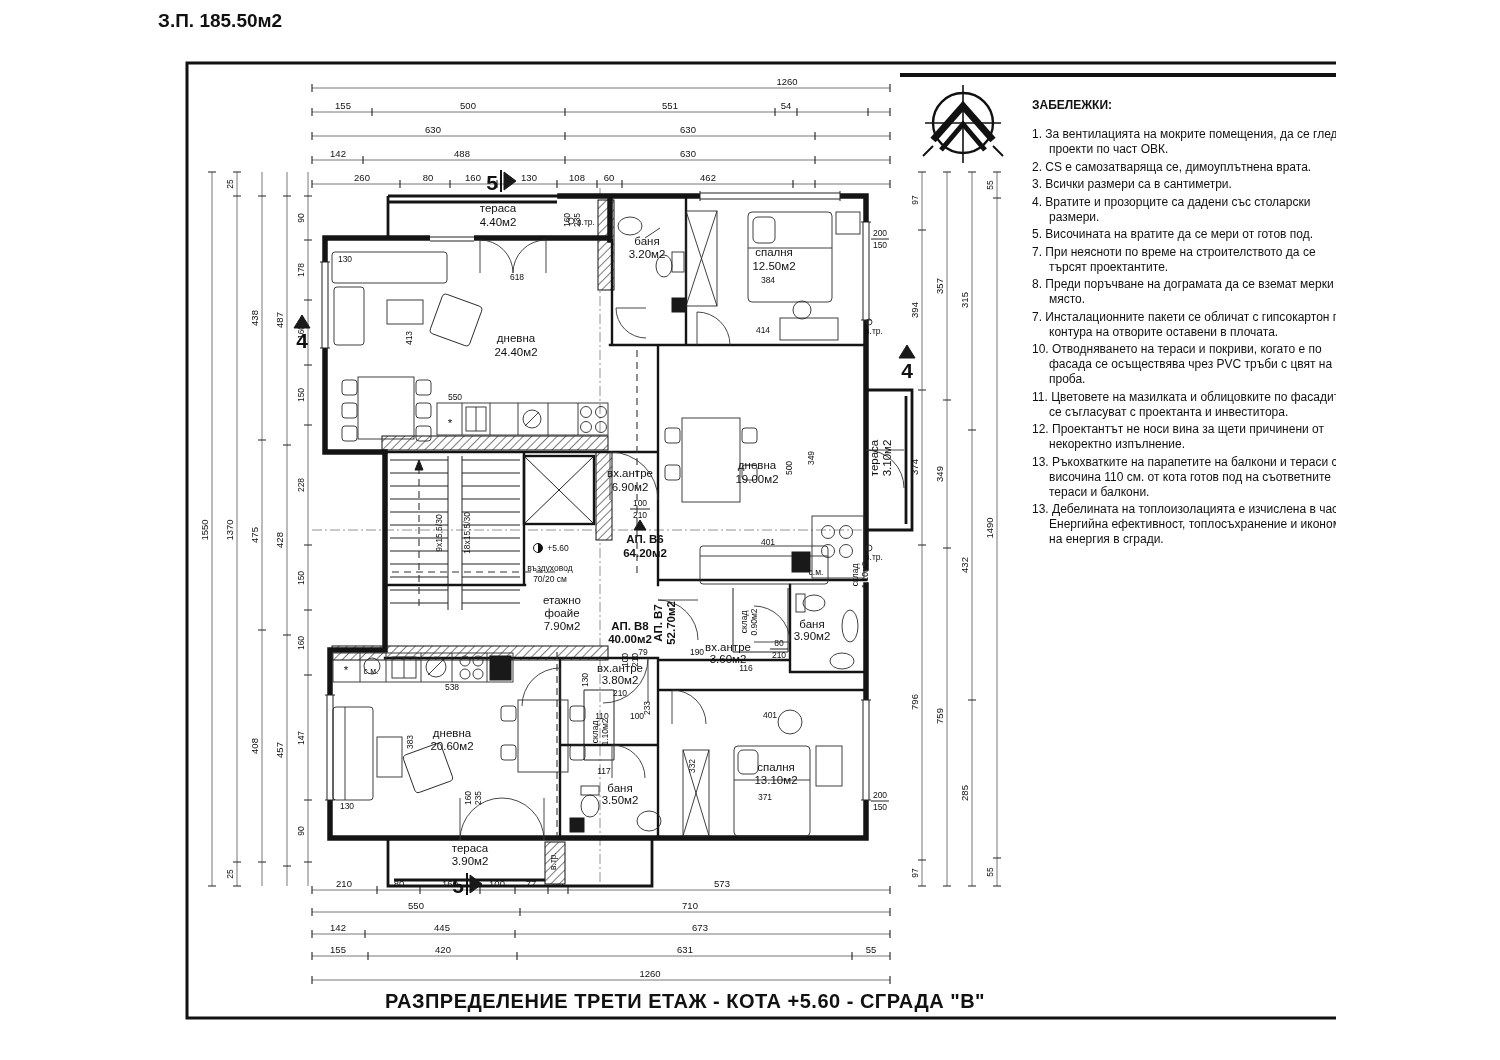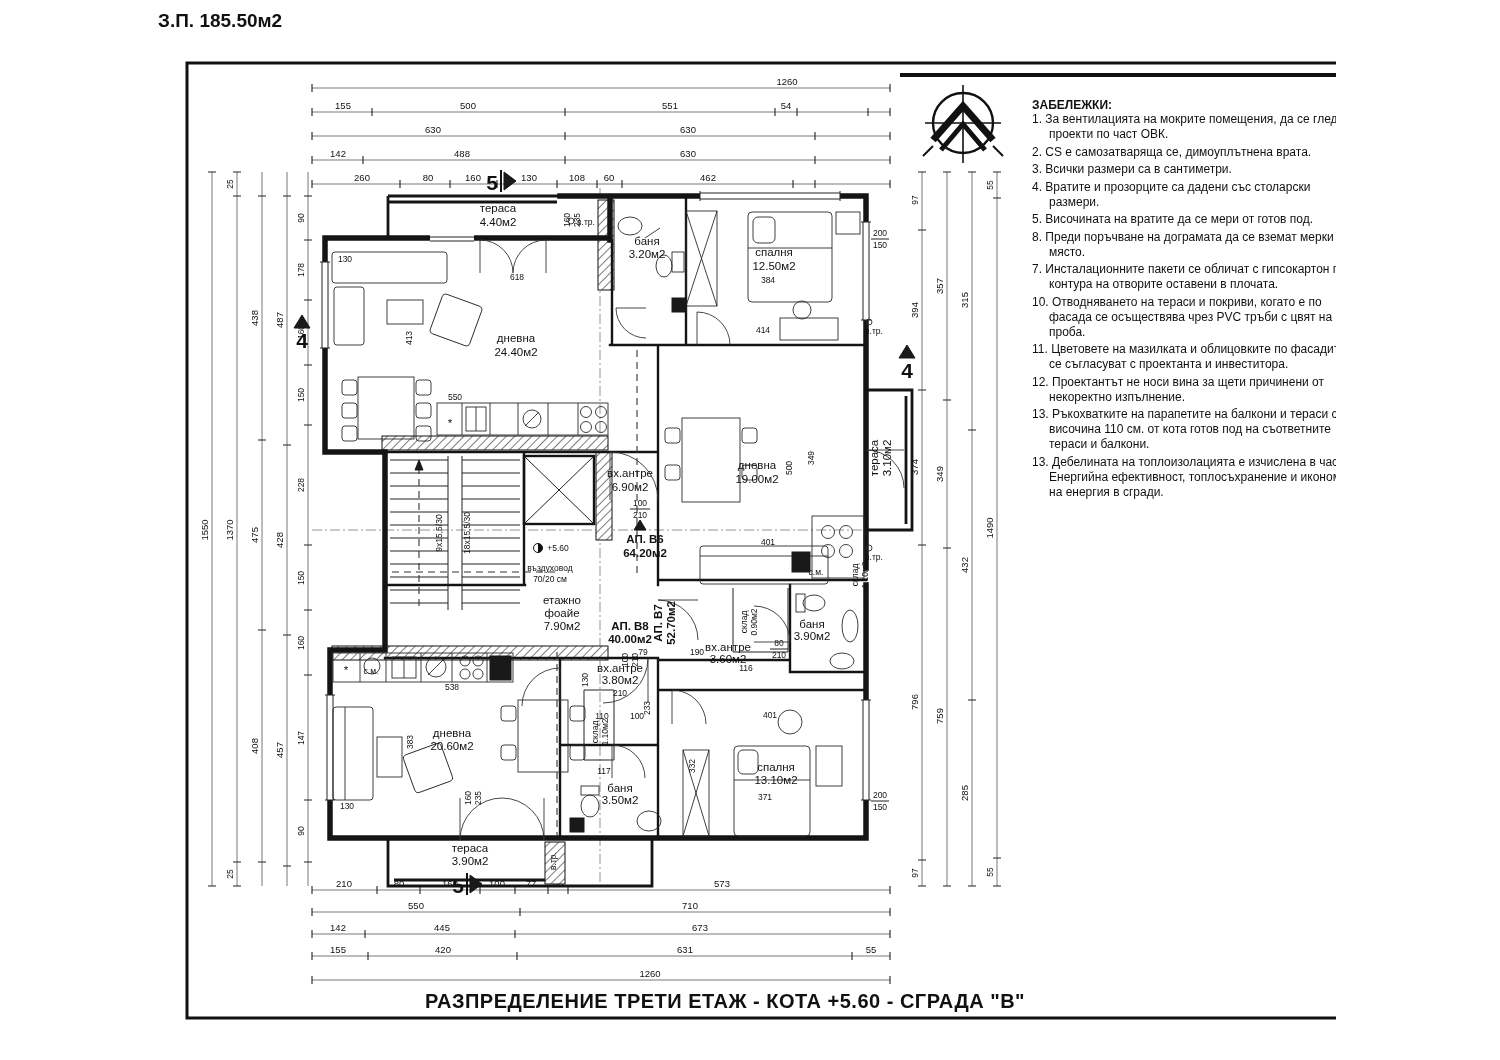"ЗАБЕЛЕЖКИ:" .notes .nt { margin-bottom: none -> 15px }
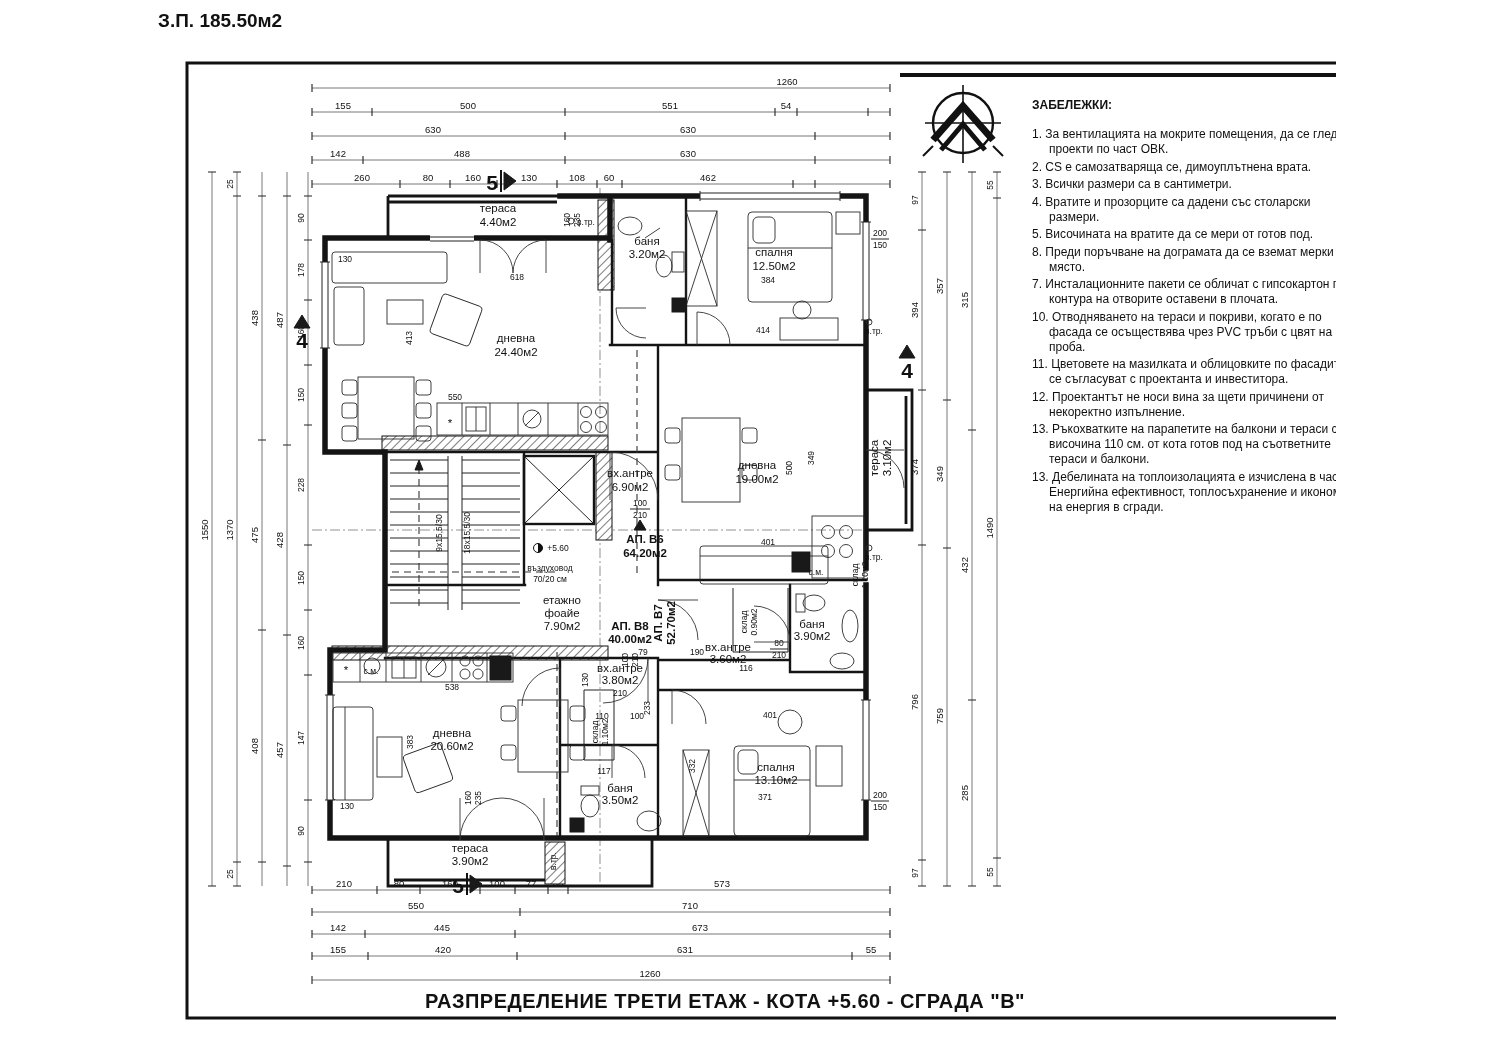"7. При неясноти по време" div.note { html: none -> <div>7. При неясноти по време на строителството да се търсят проектантите.</div> }
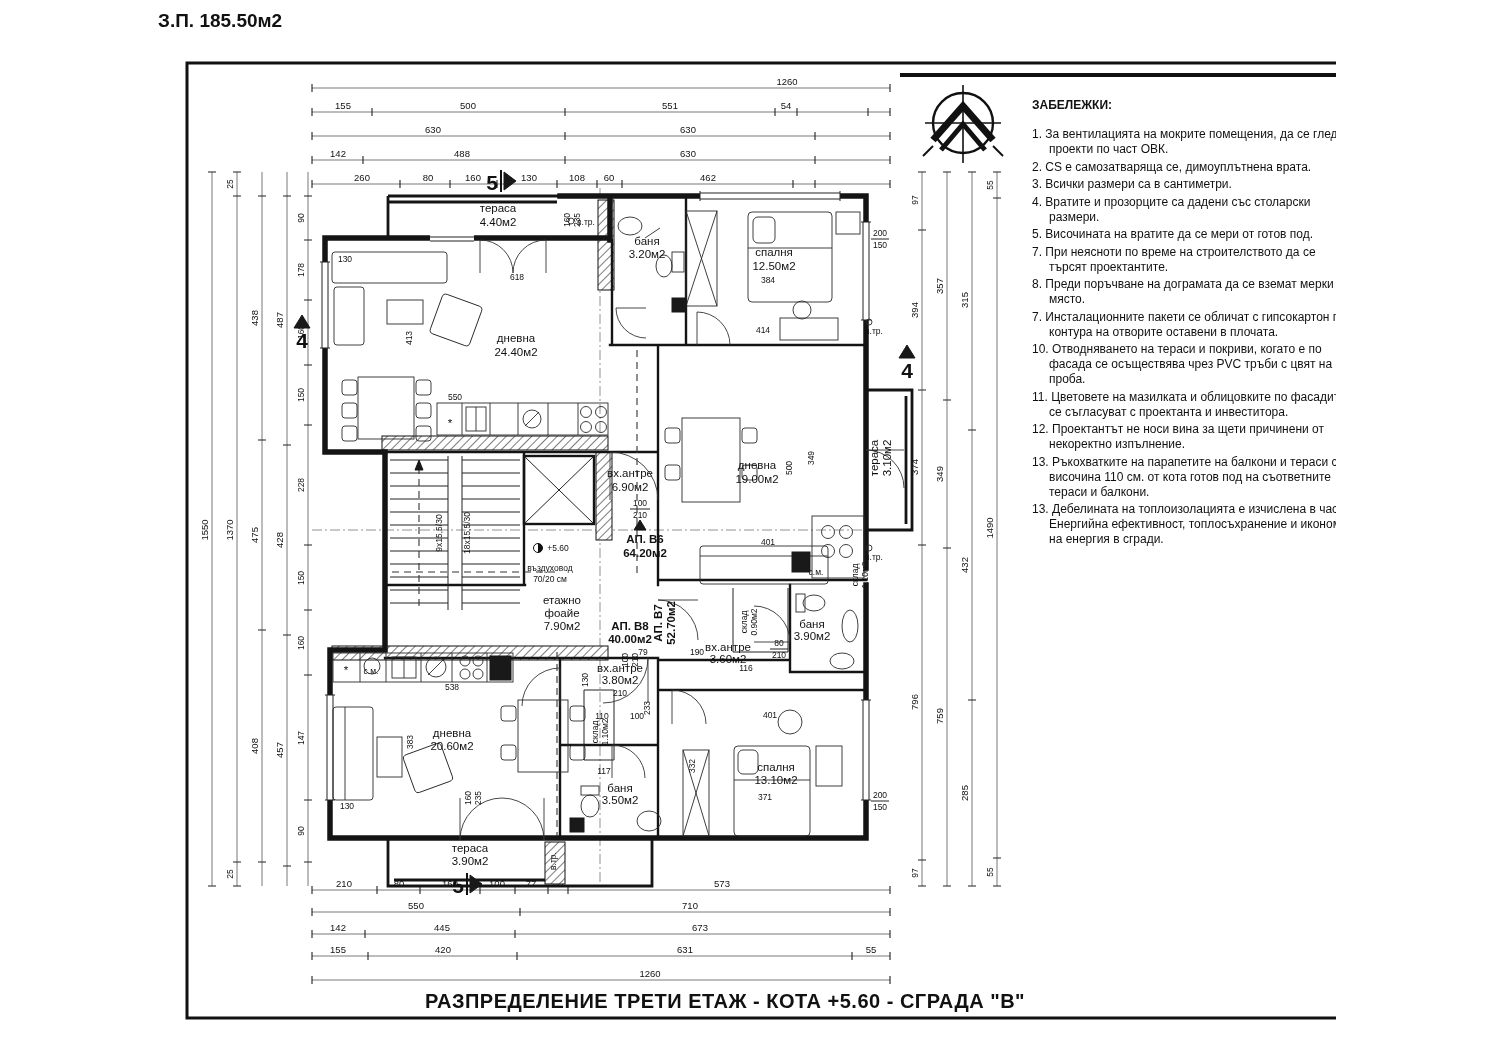"РАЗПРЕДЕЛЕНИЕ ТРЕТИ ЕТАЖ - КОТА" .title-bottom { padding-left: 40px -> none }
